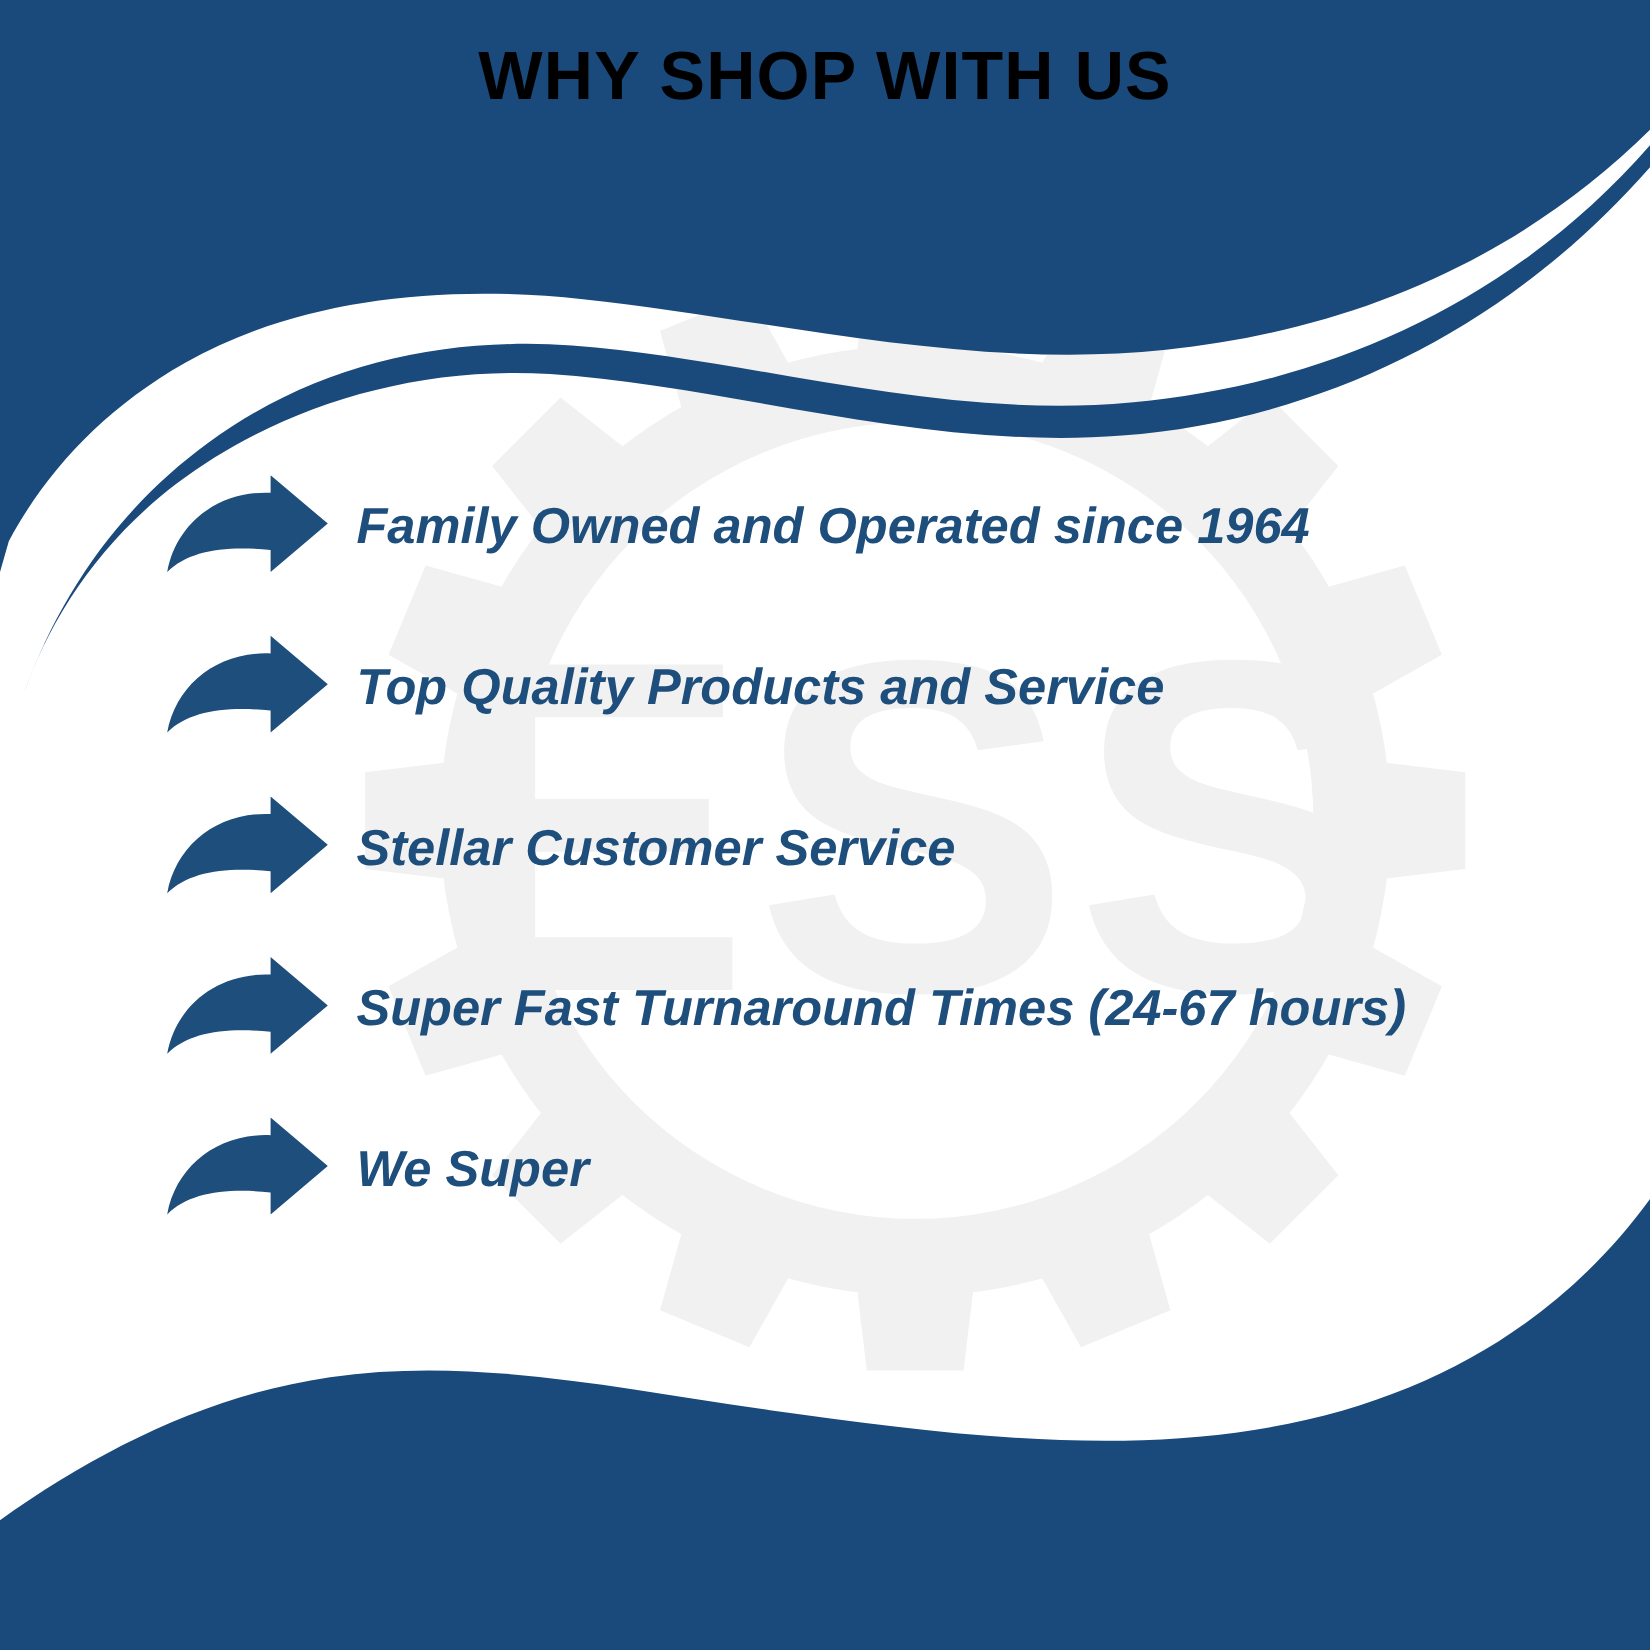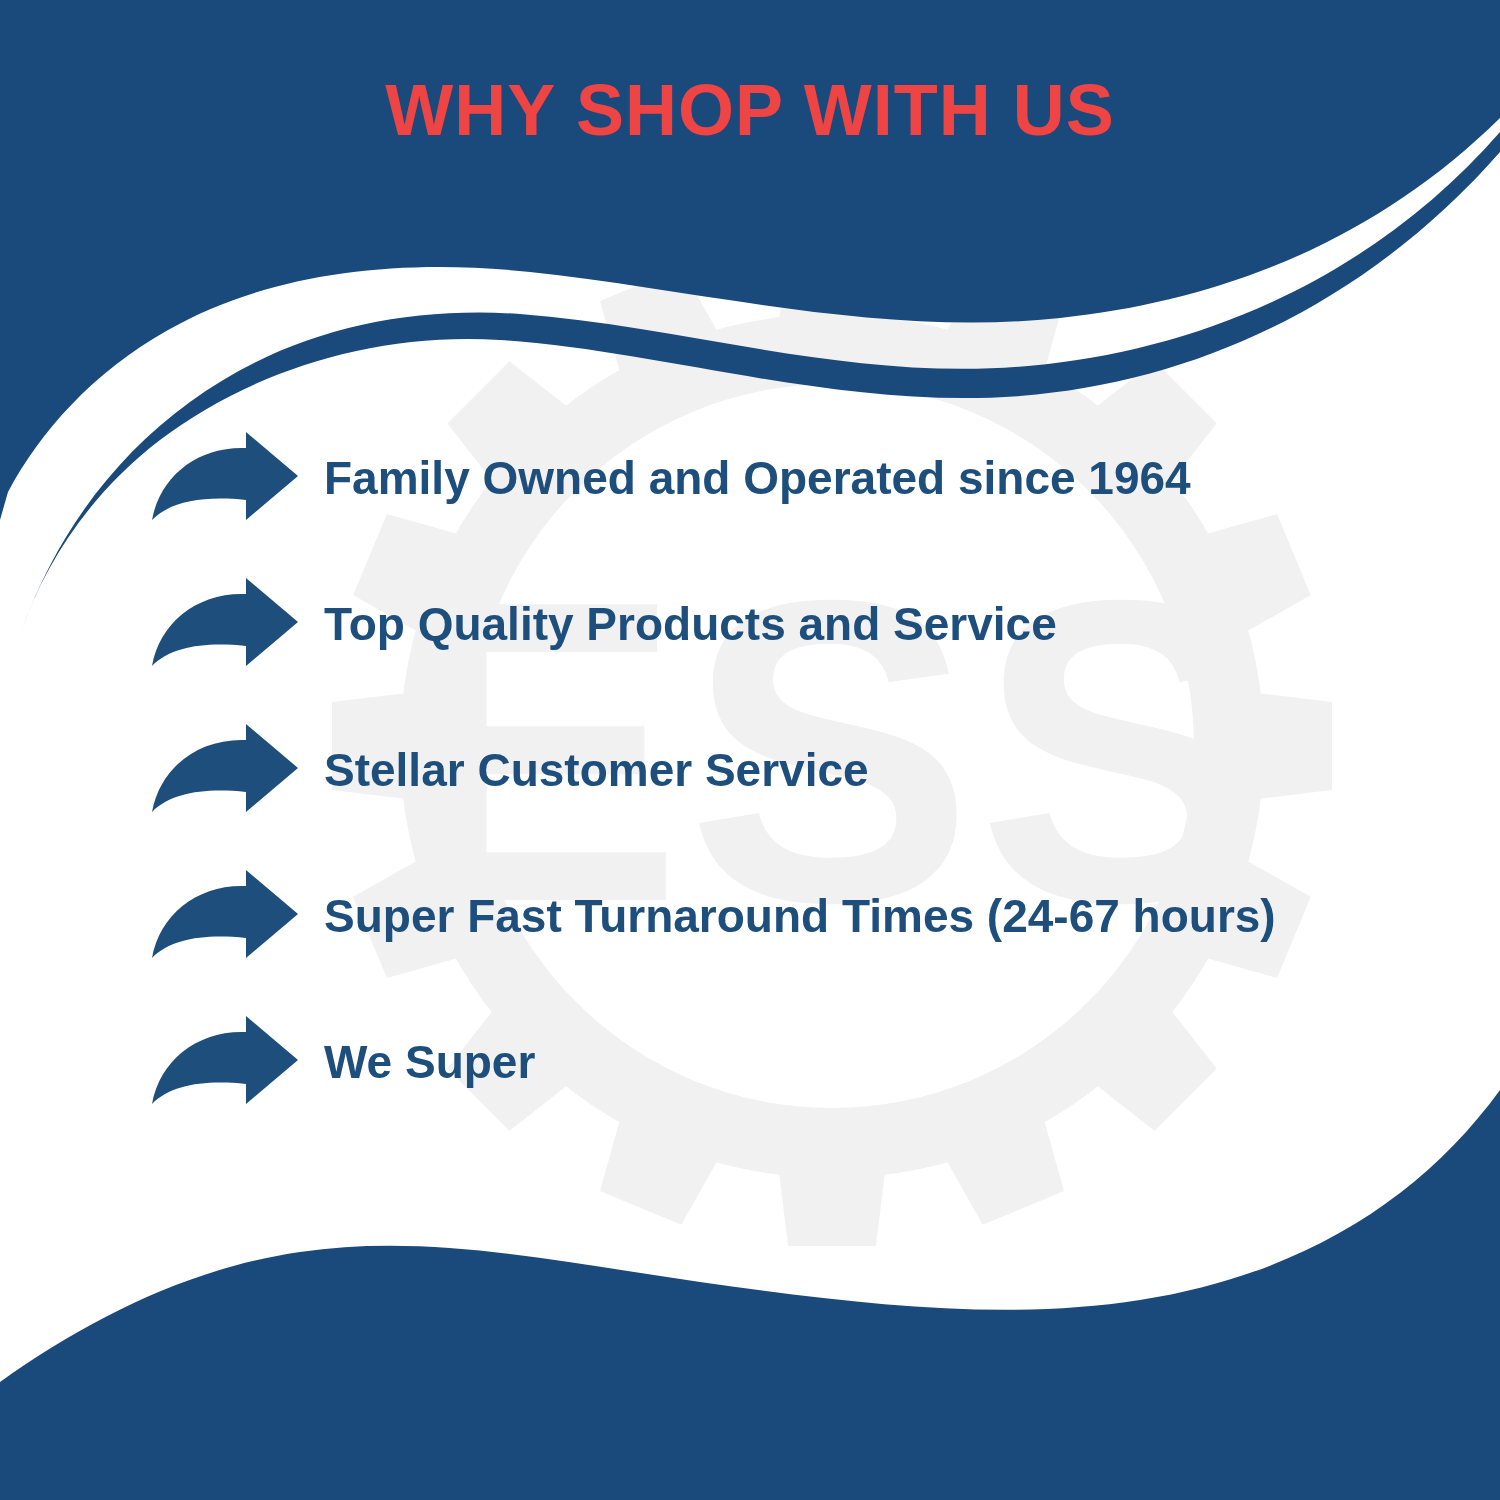"WHY SHOP WITH US" #title { color: #ef4444 -> #000000; font-size: 72px -> 62px; margin-top: 40px -> none }
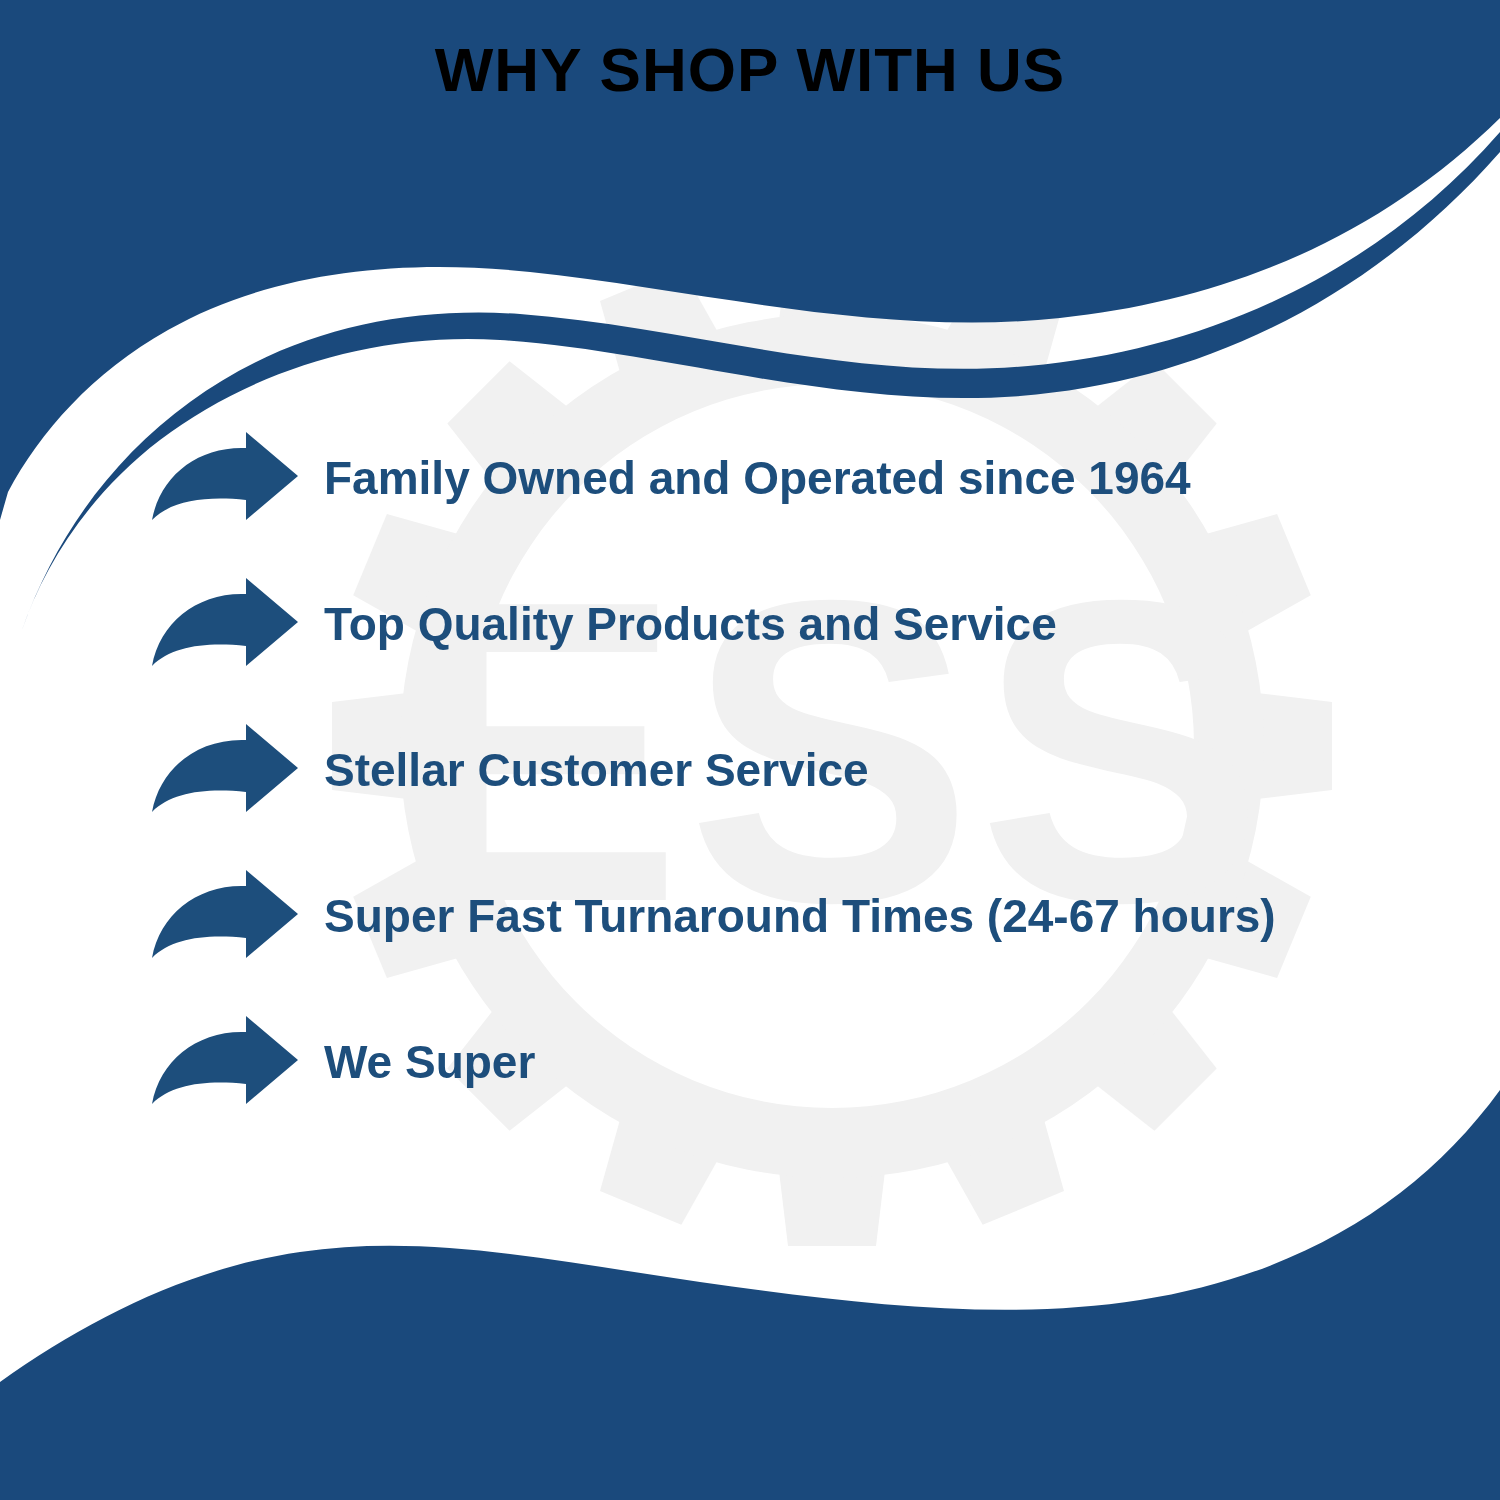"Family Owned and Operated since" #list { font-style: none -> italic }
